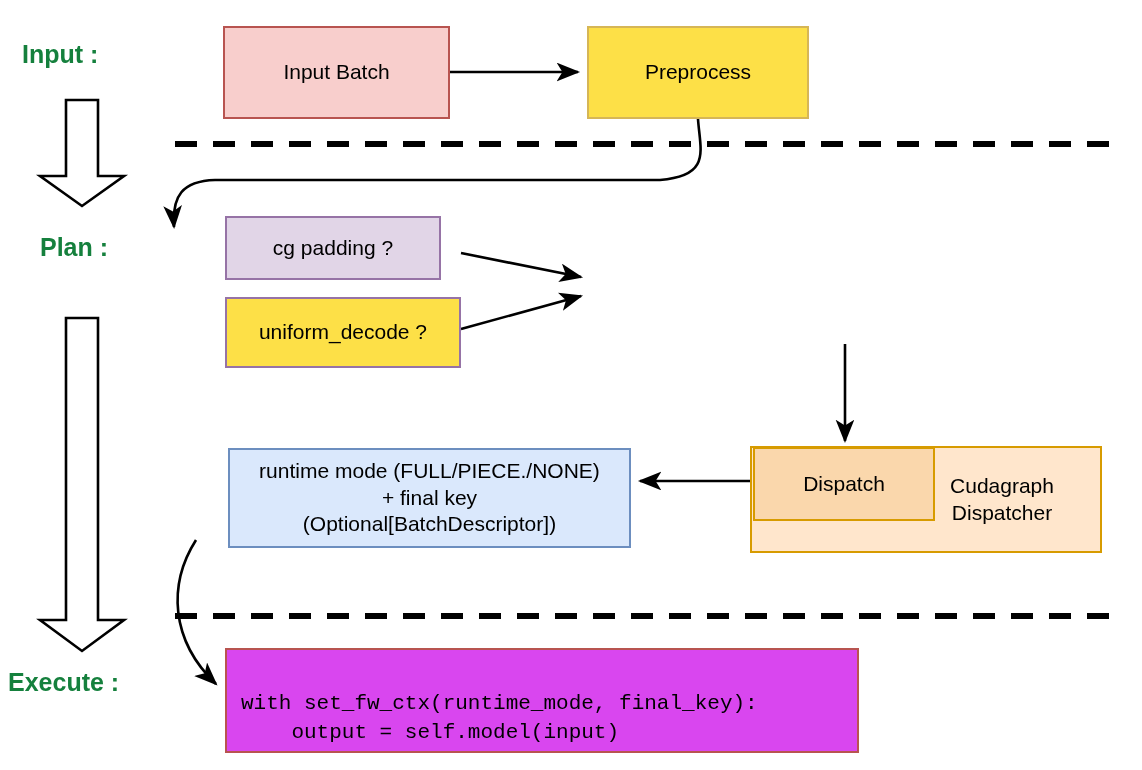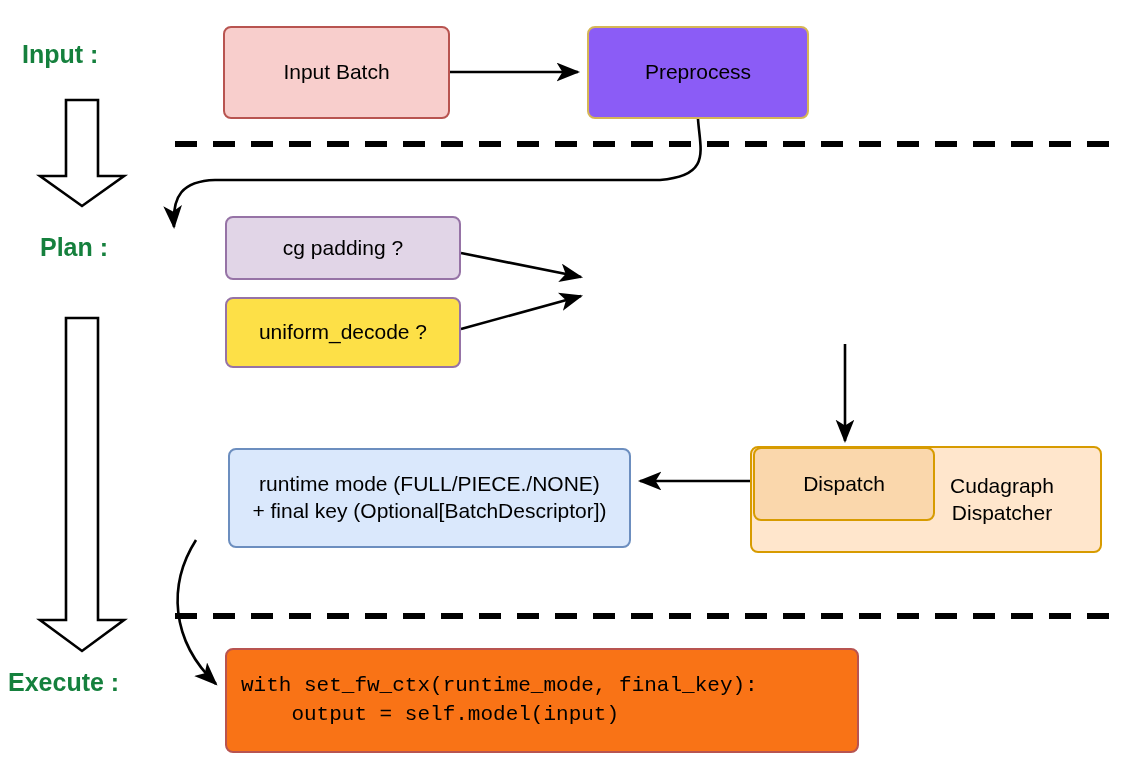"Input Batch" .node { border-radius: 8px -> 0; padding: 4px 10px -> 4px 24px }
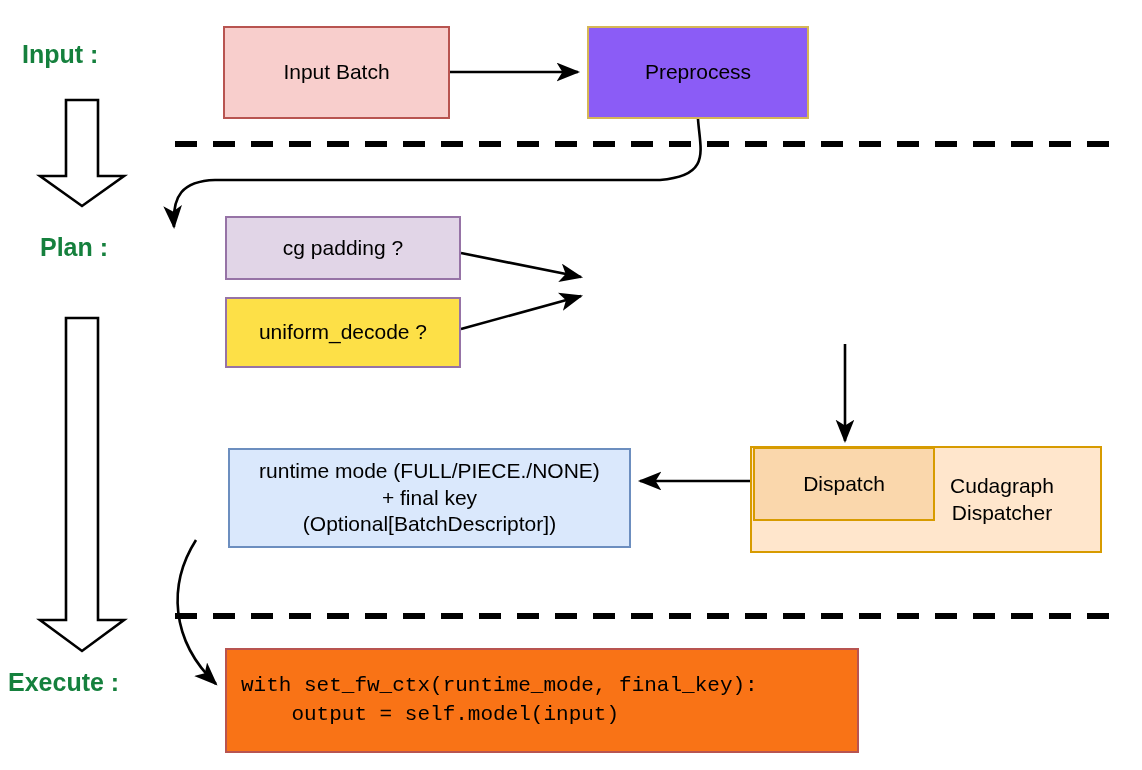"Preprocess" div.node { background: #8b5cf6 -> #fde047 }
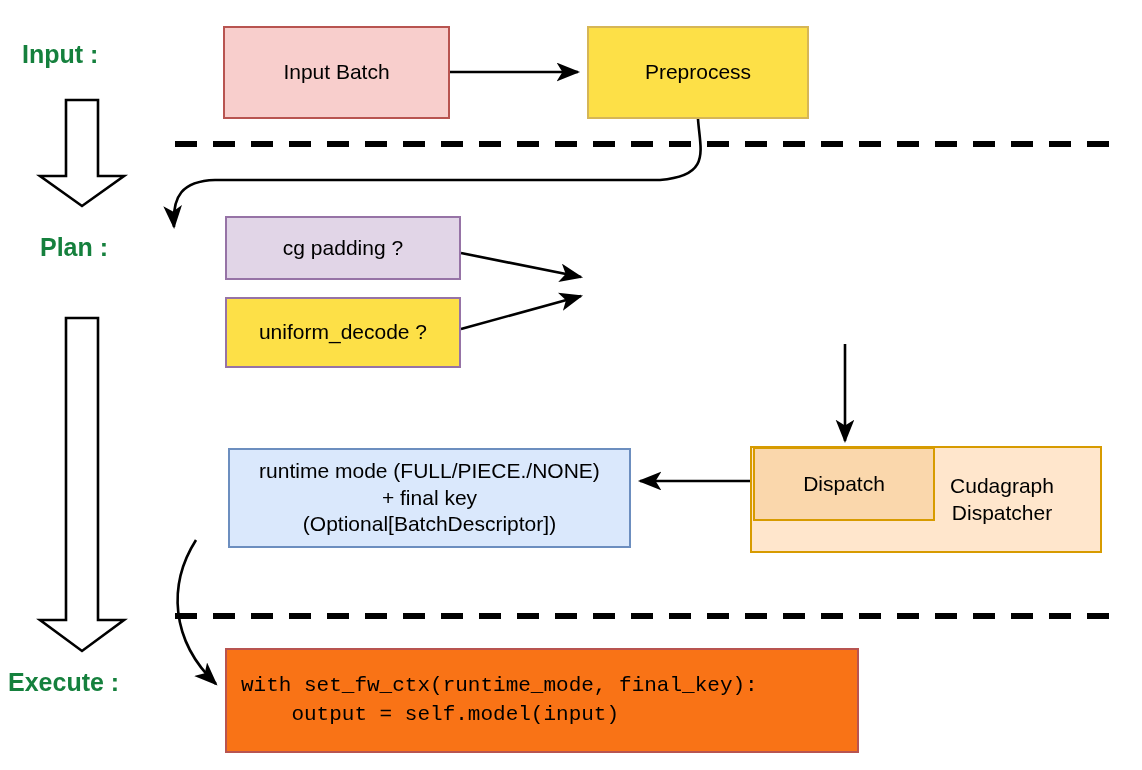"cg padding ?" div.node { width: 236px -> 216px }
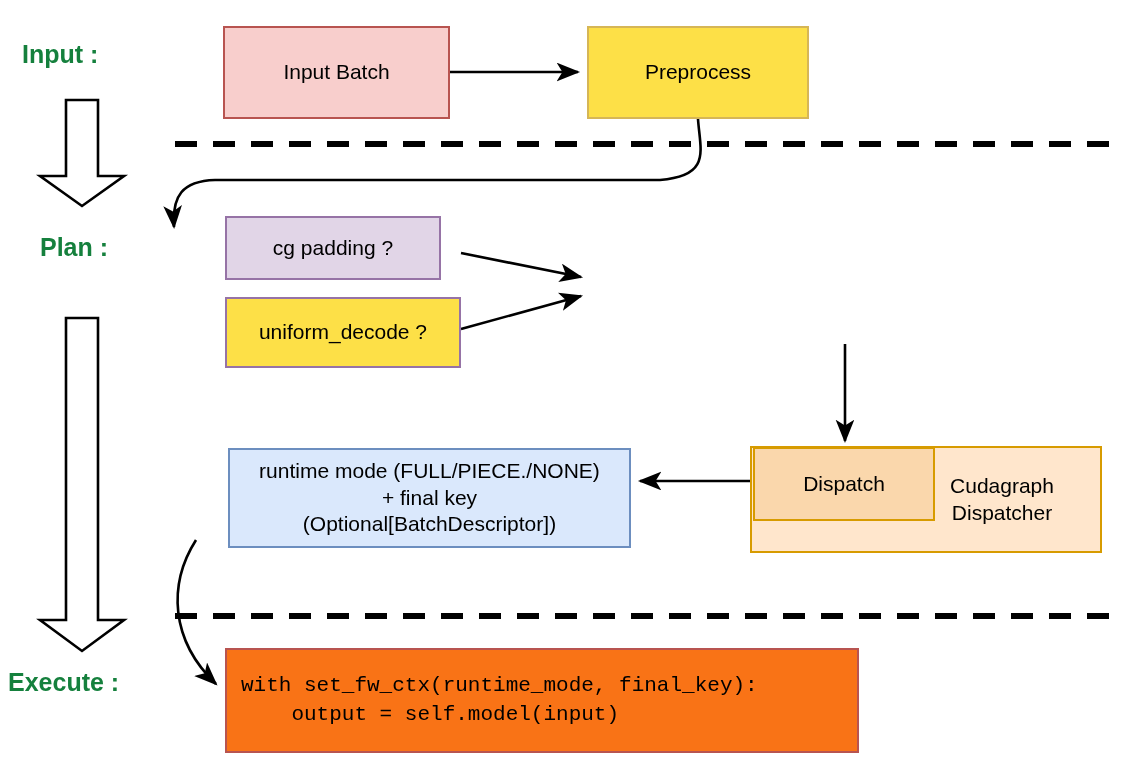"with set_fw_ctx(runtime_mode," div.node { align-items: none -> flex-end; background: #f97316 -> #d946ef }
